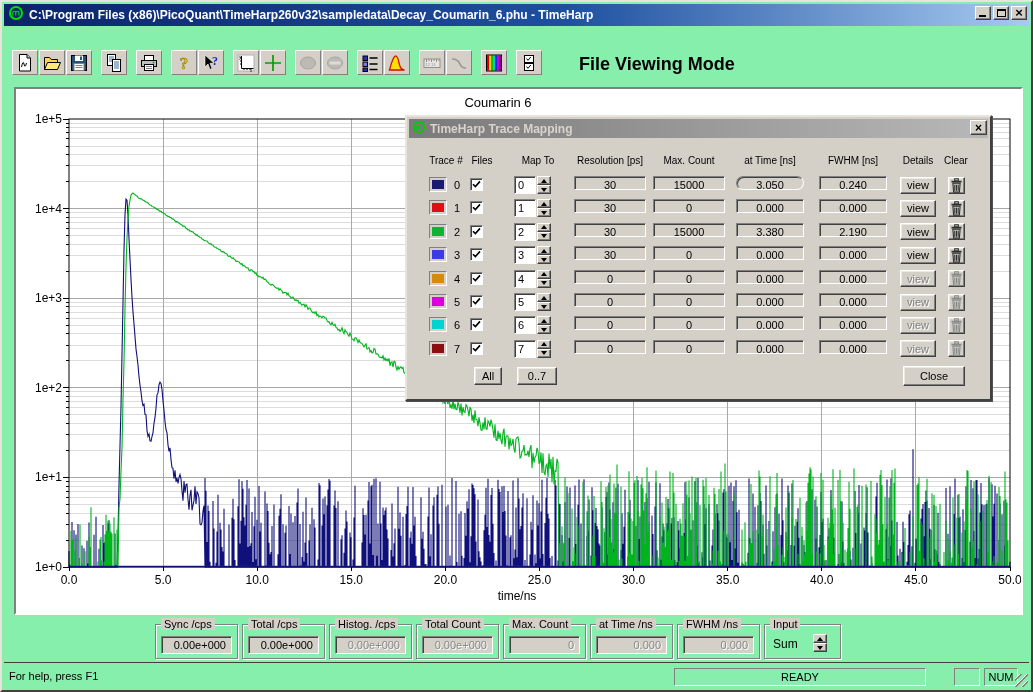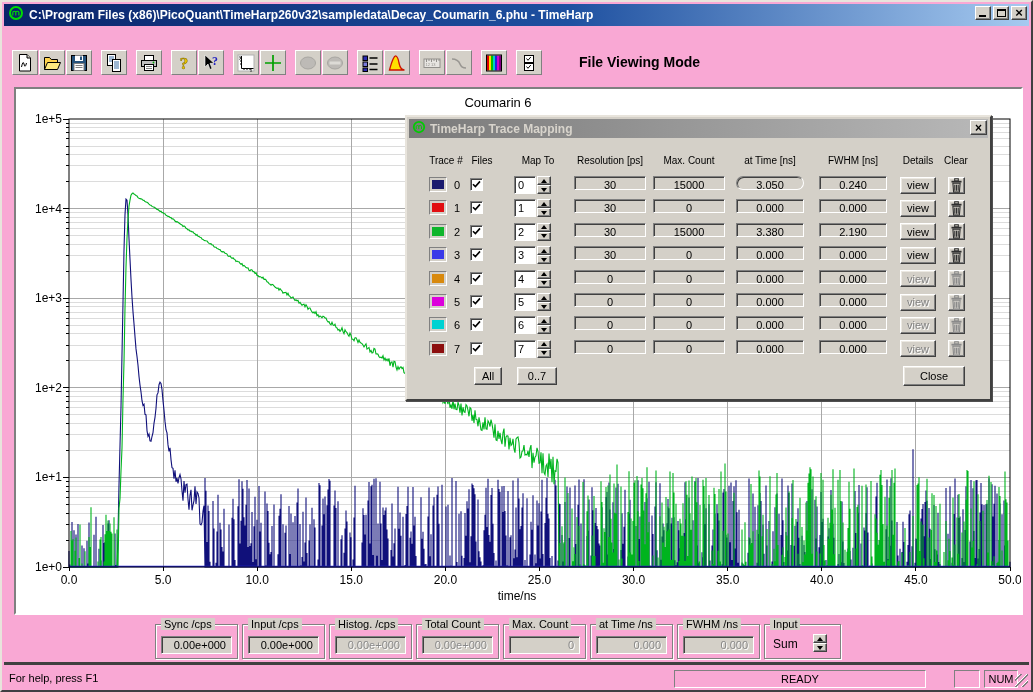"C:\Program Files" .w { background: #f9a8d4 -> #86efac }
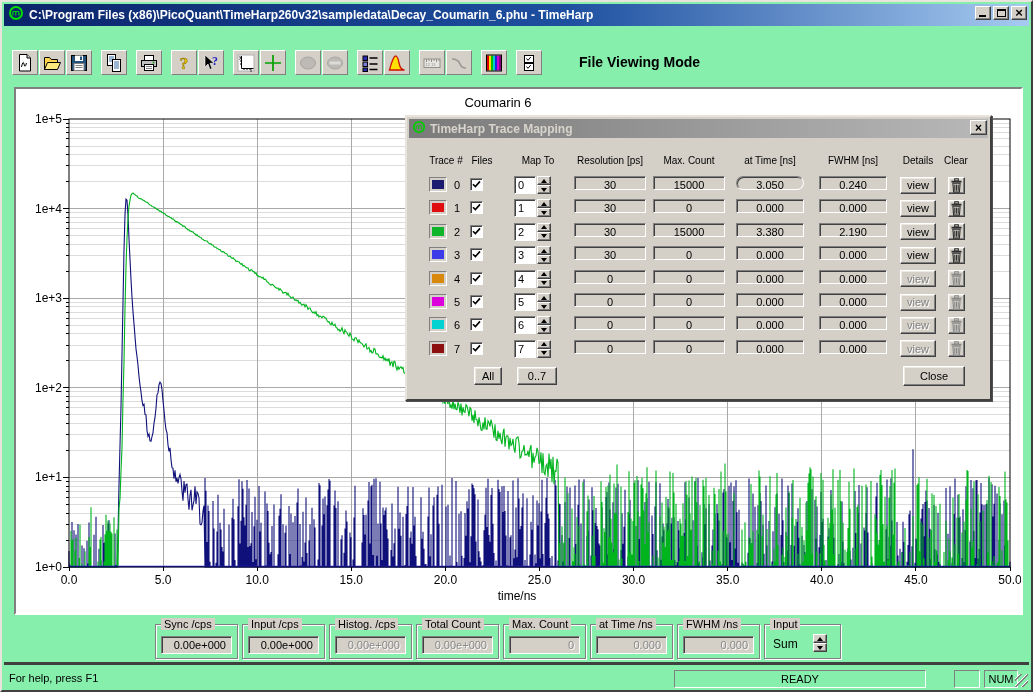"File Viewing Mode" .mode-label { font-size: 14px -> 18px }
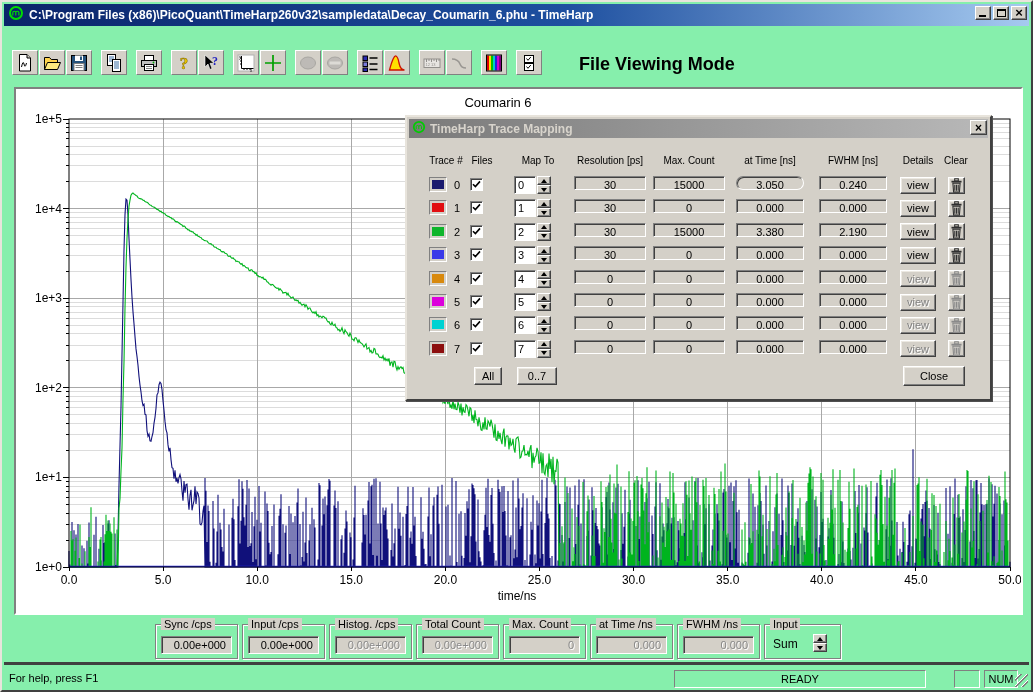"Input /cps" div.glabel { text: Input -> Total }
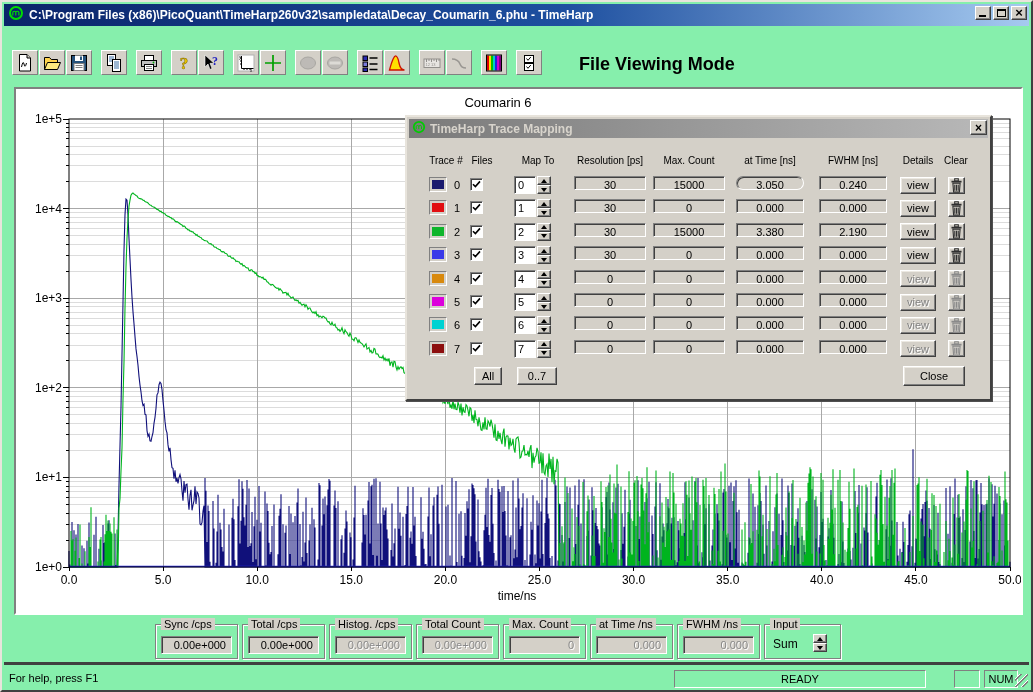"For help, press F1" .statusbar { border-top: 3px solid #404040 -> 1px solid #404040 }
